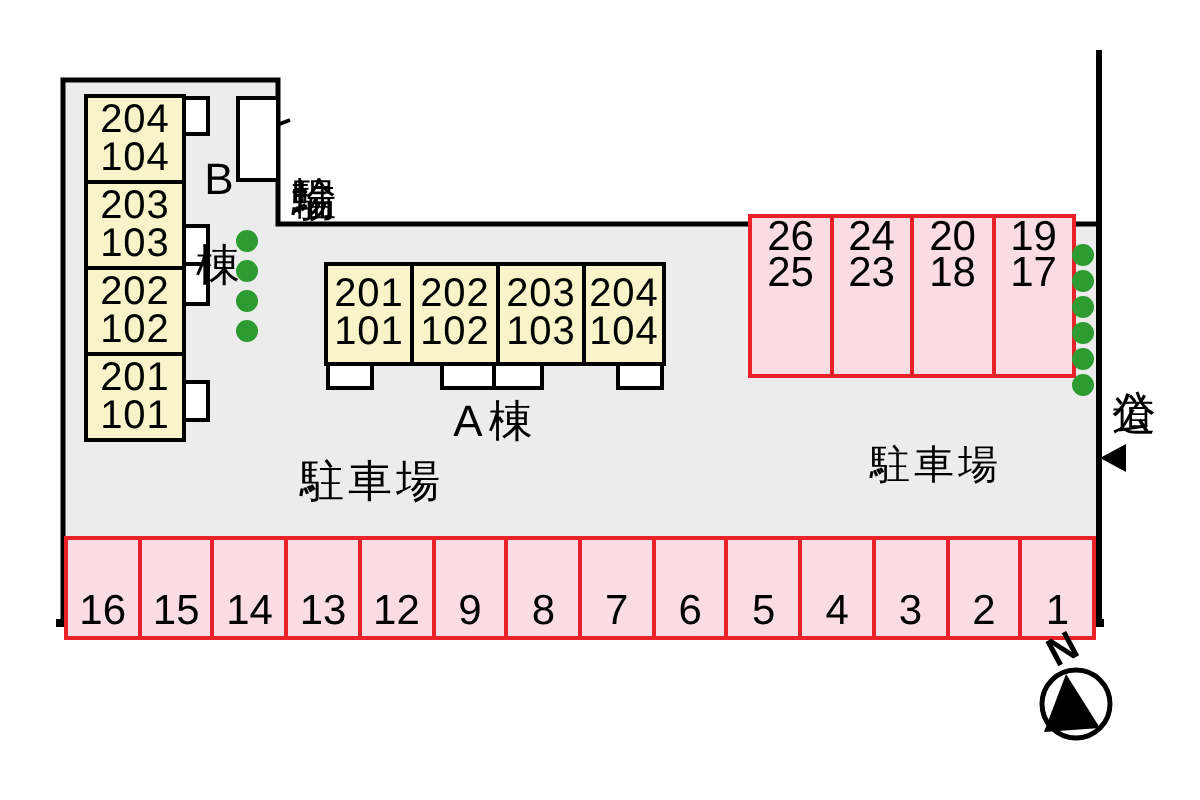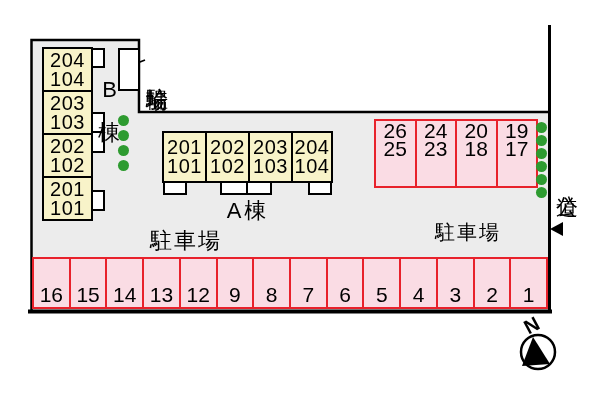"26" div.abs { height: 69px -> 82px; top: 119px -> 107px }
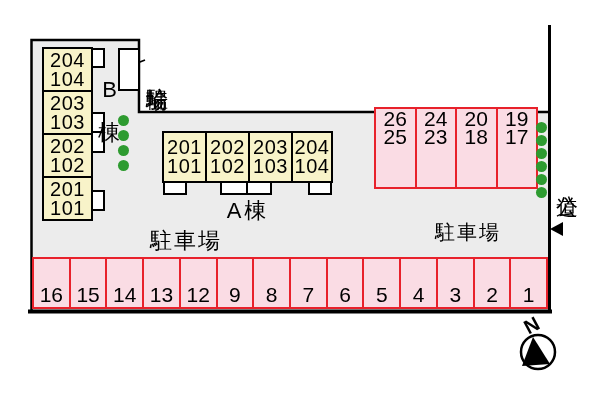"16" div.abs { top: 257px -> 268px }
